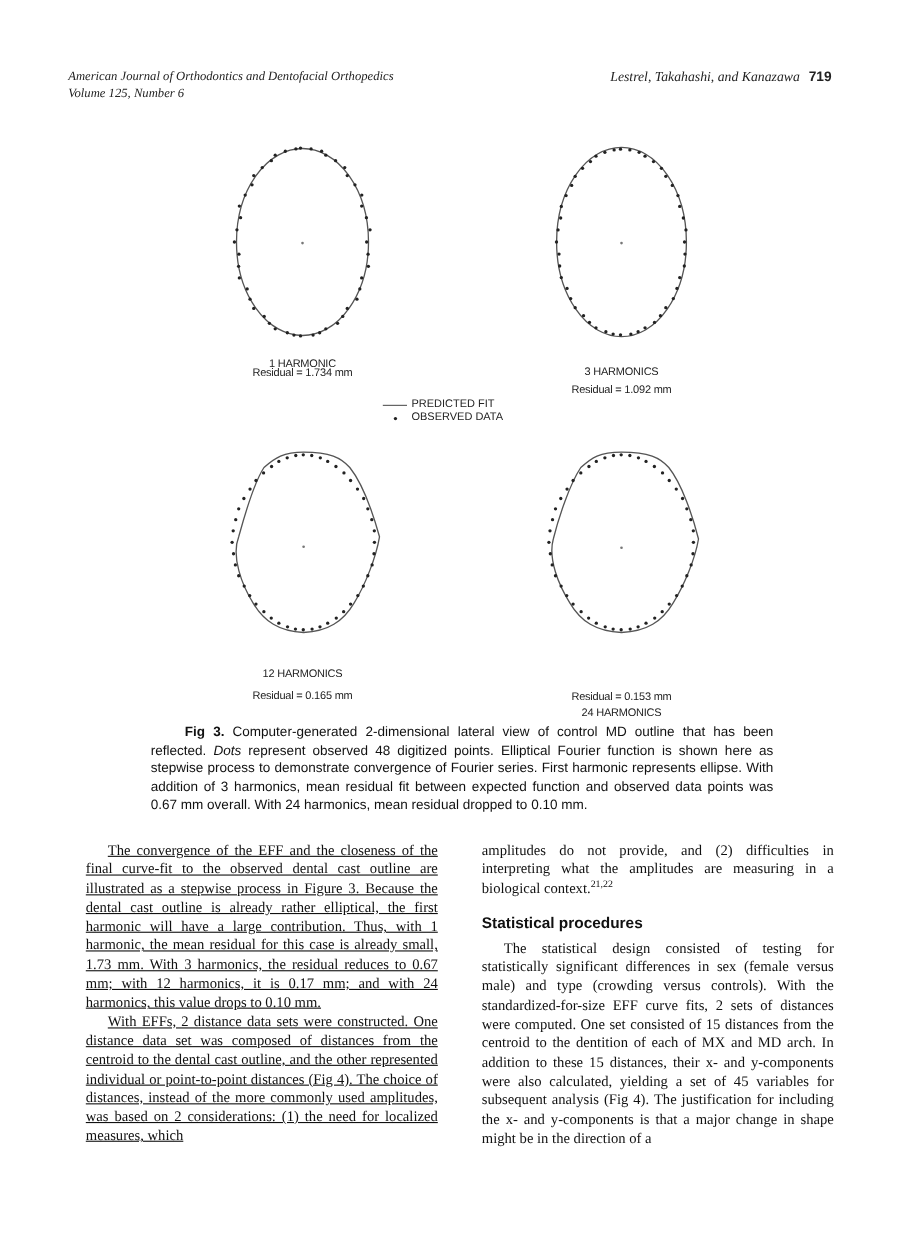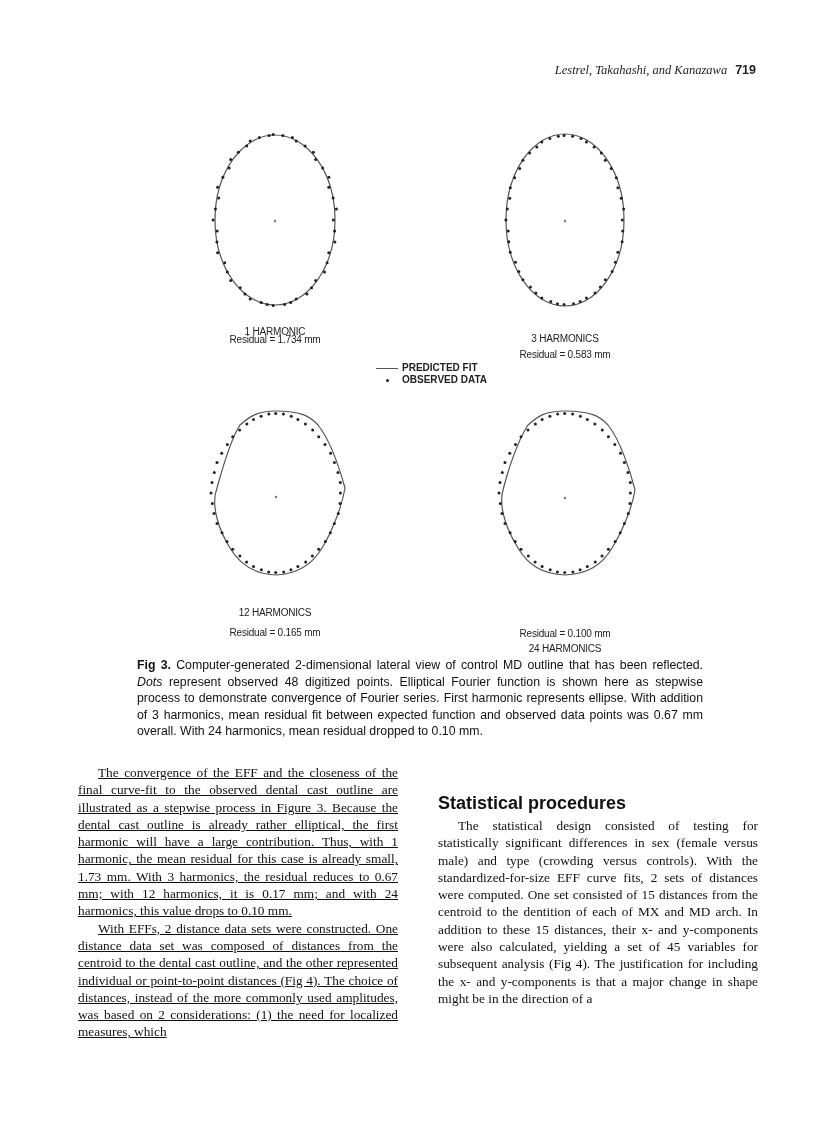"American Journal of Orthodontics and" div { html: none -> <div>American Journal of Orthodontics and Dentofacial Orthopedics</div> }
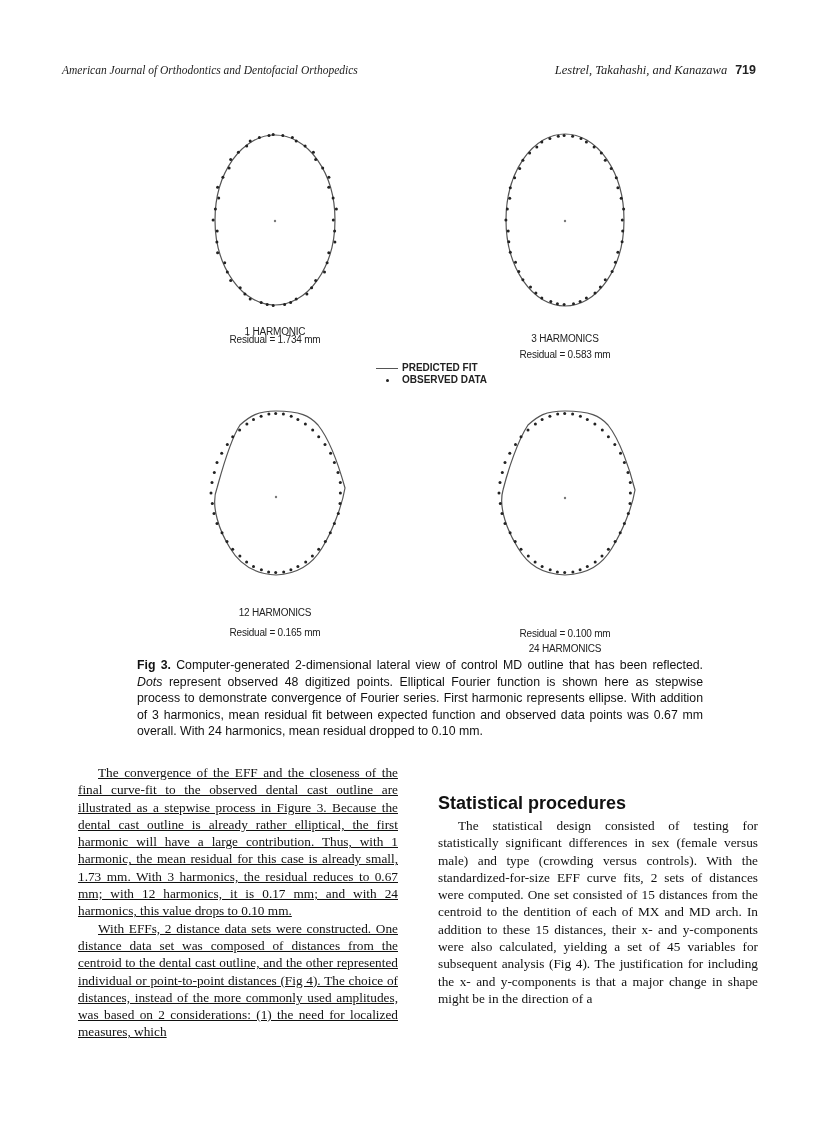"Volume 125, Number 6" div { html: none -> <div>Volume 125, Number 6</div> }
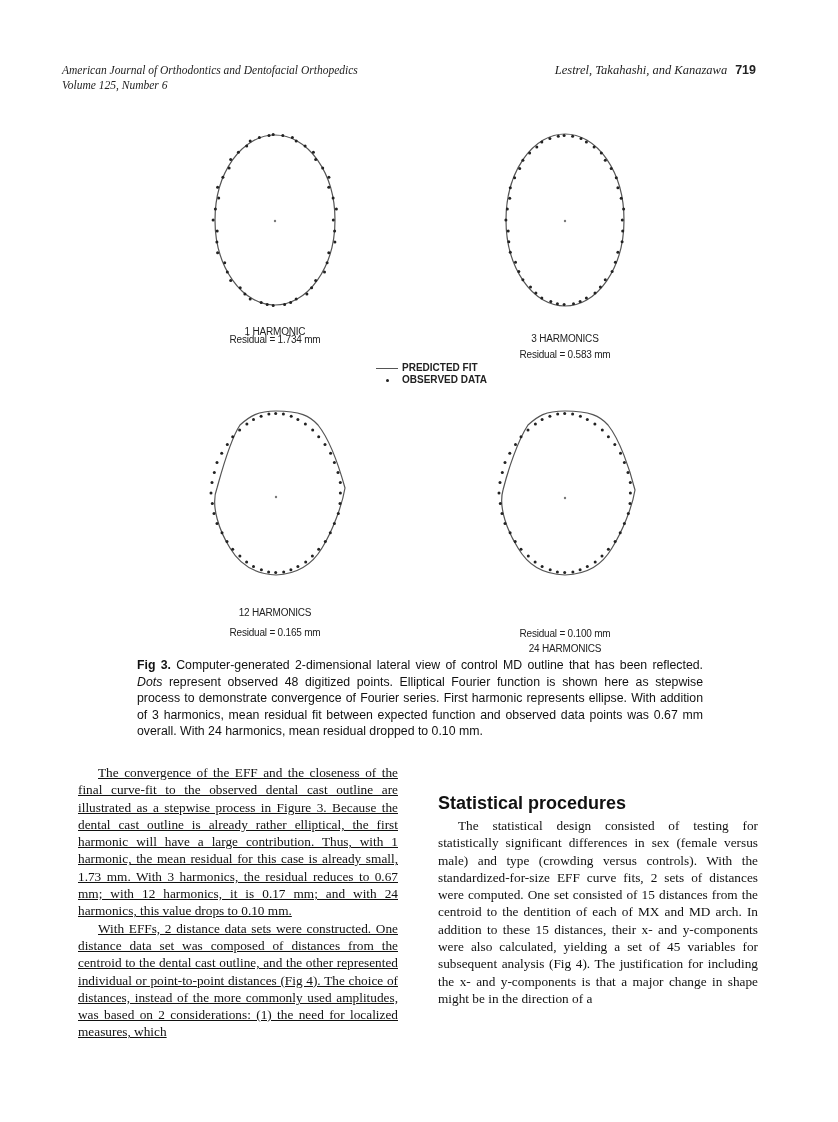"Residual = 0.583 mm" div.lbl { text: 0.583 -> 1.092 }
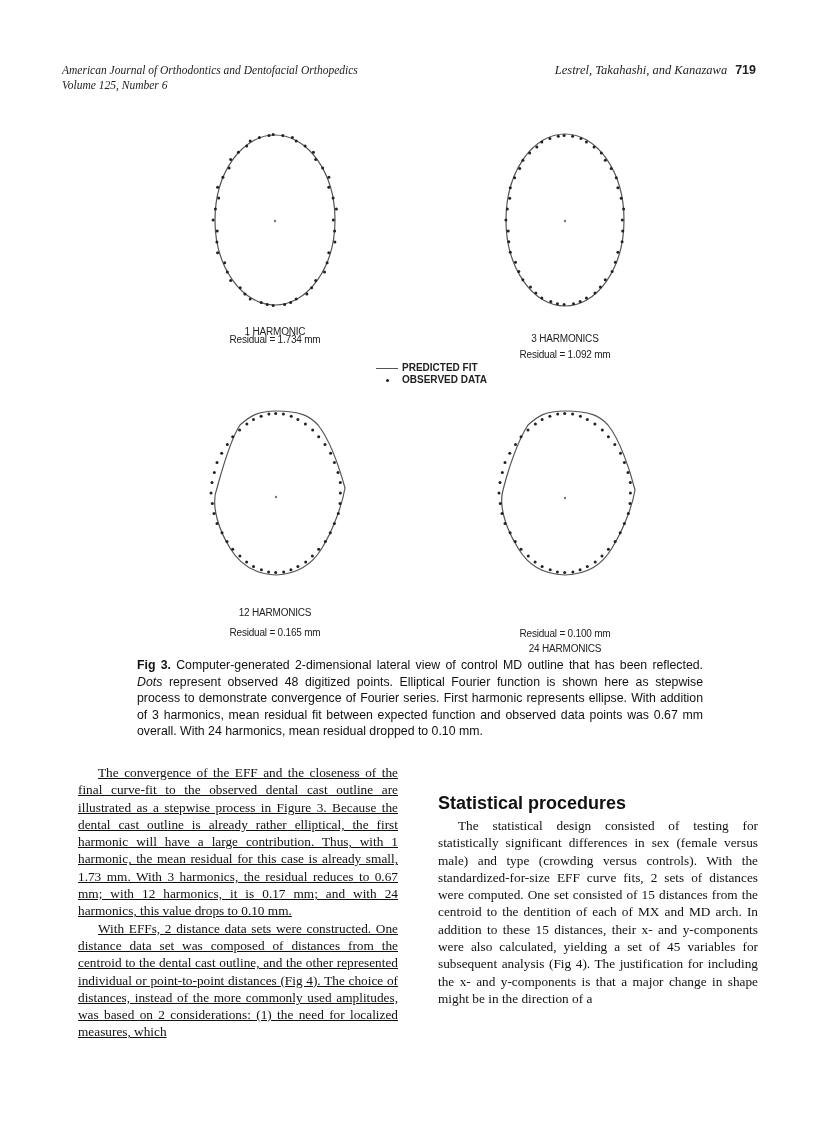"PREDICTED FIT" .legend { font-weight: bold -> none; left: 372px -> 344px }
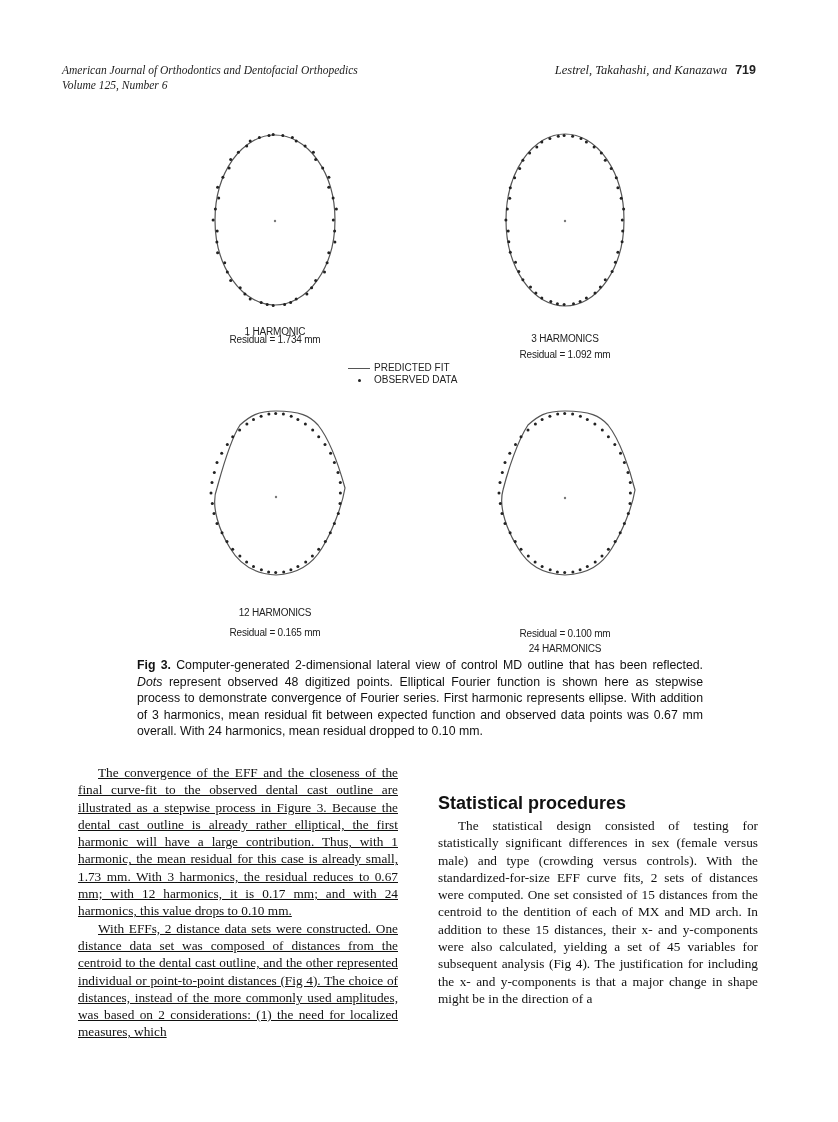"Residual = 0.100 mm" div.lbl { text: 0.100 -> 0.153 }
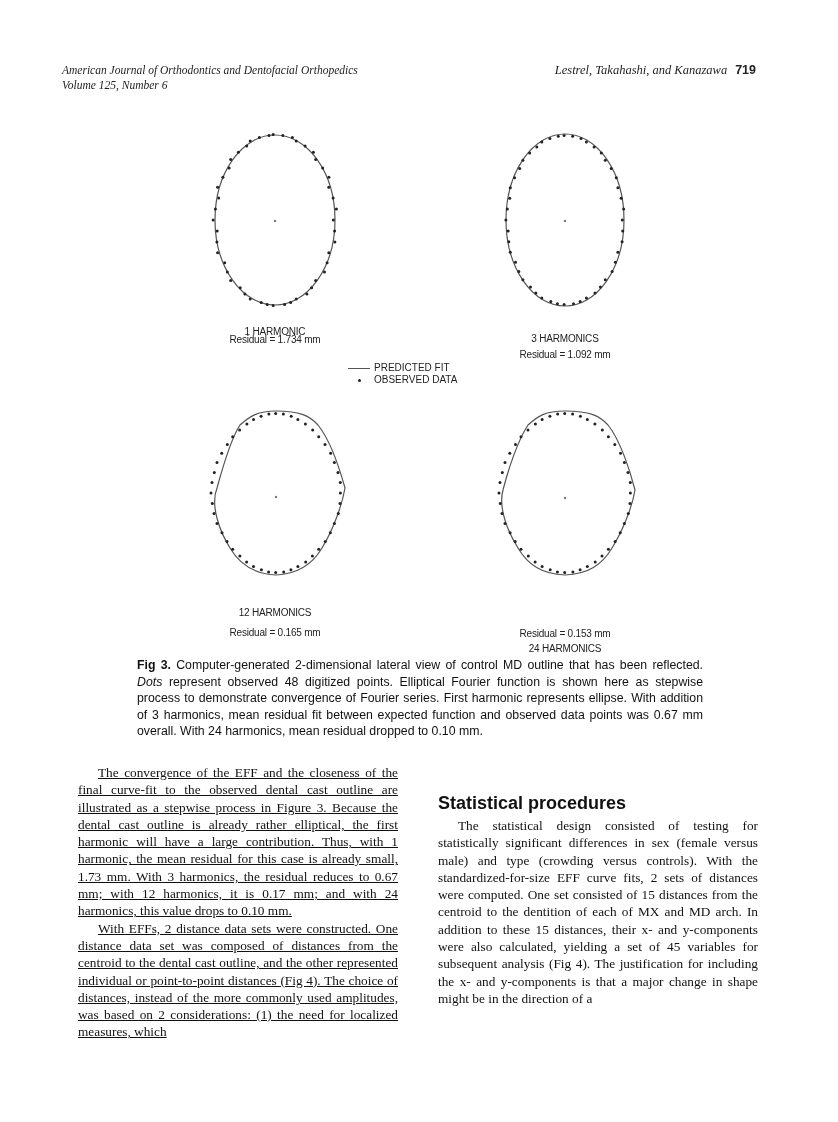"Fig 3." .caption b { margin-left: none -> 31px }
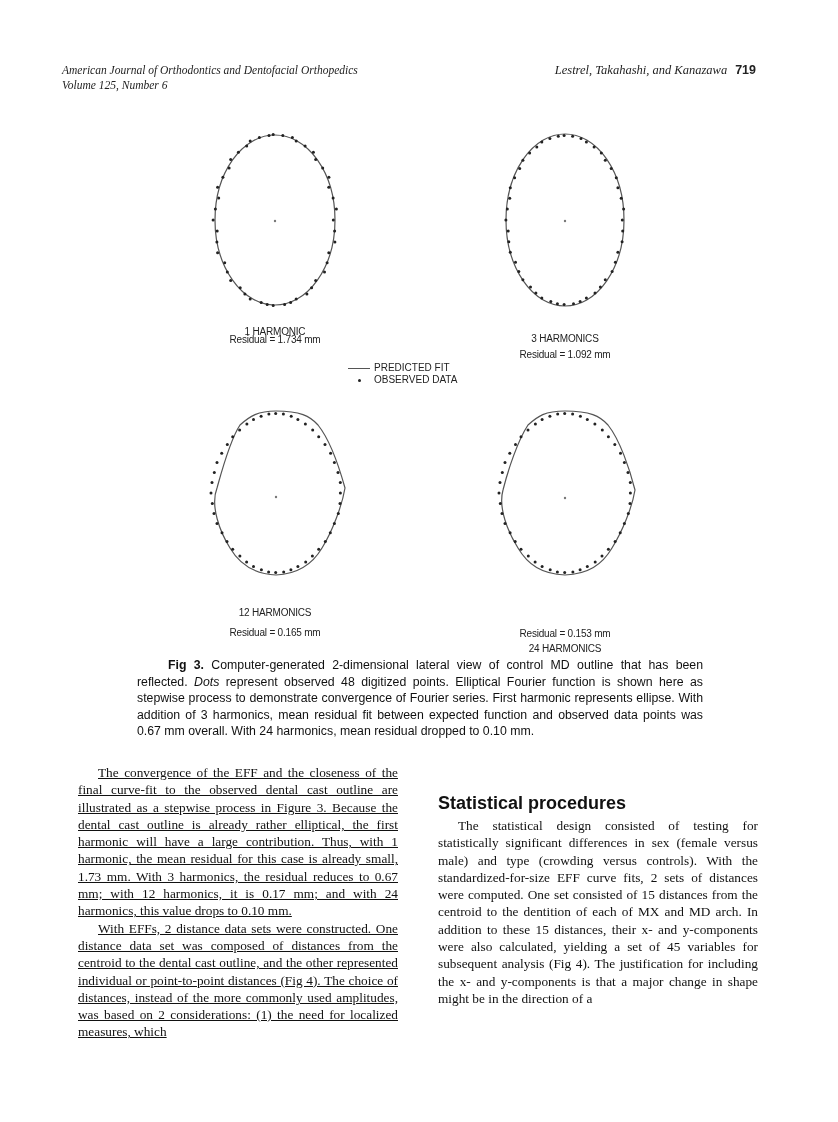"amplitudes do not provide, and" p.noind { html: none -> <p><span>amplitudes do not provide, and (2) difficulties in interpreting what the amplitudes are measuring in a biological context.</span><sup>21,22</sup></p> }
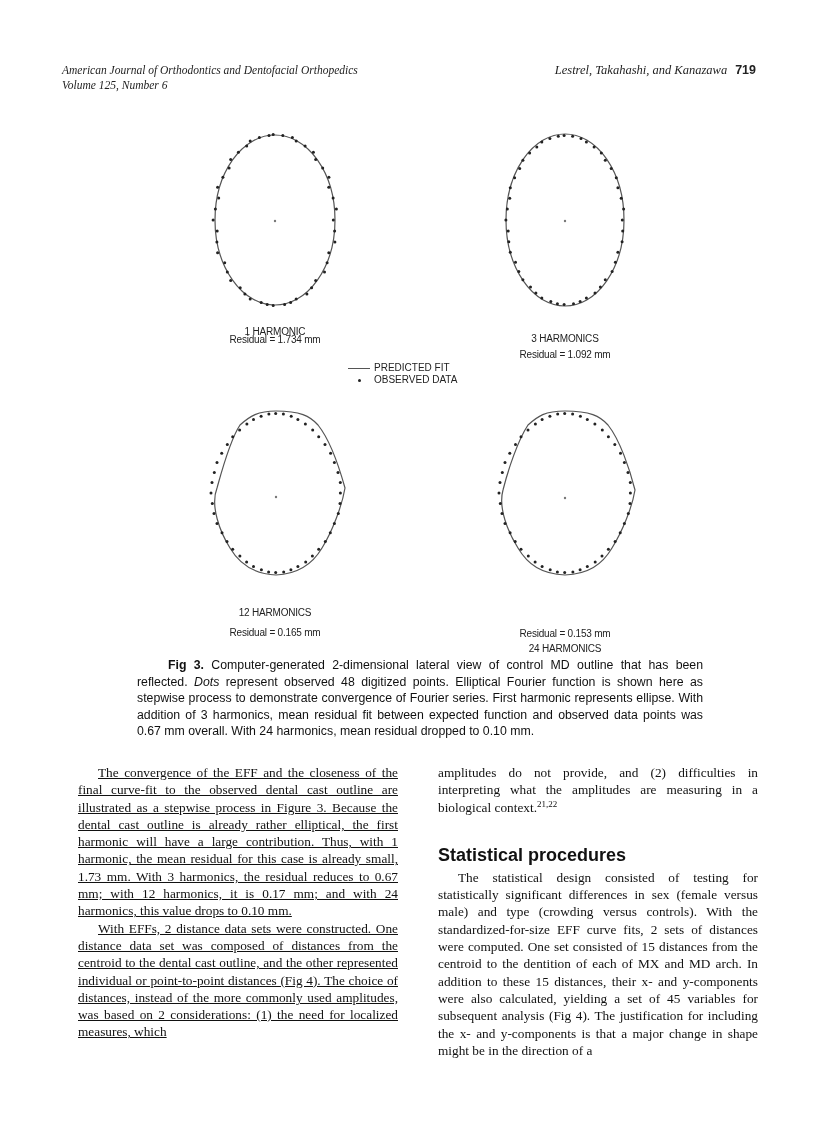"Statistical procedures" .col h3 { font-size: 18px -> 14px; margin: 32px 0 6px 0 -> 16px 0 6px 0 }
